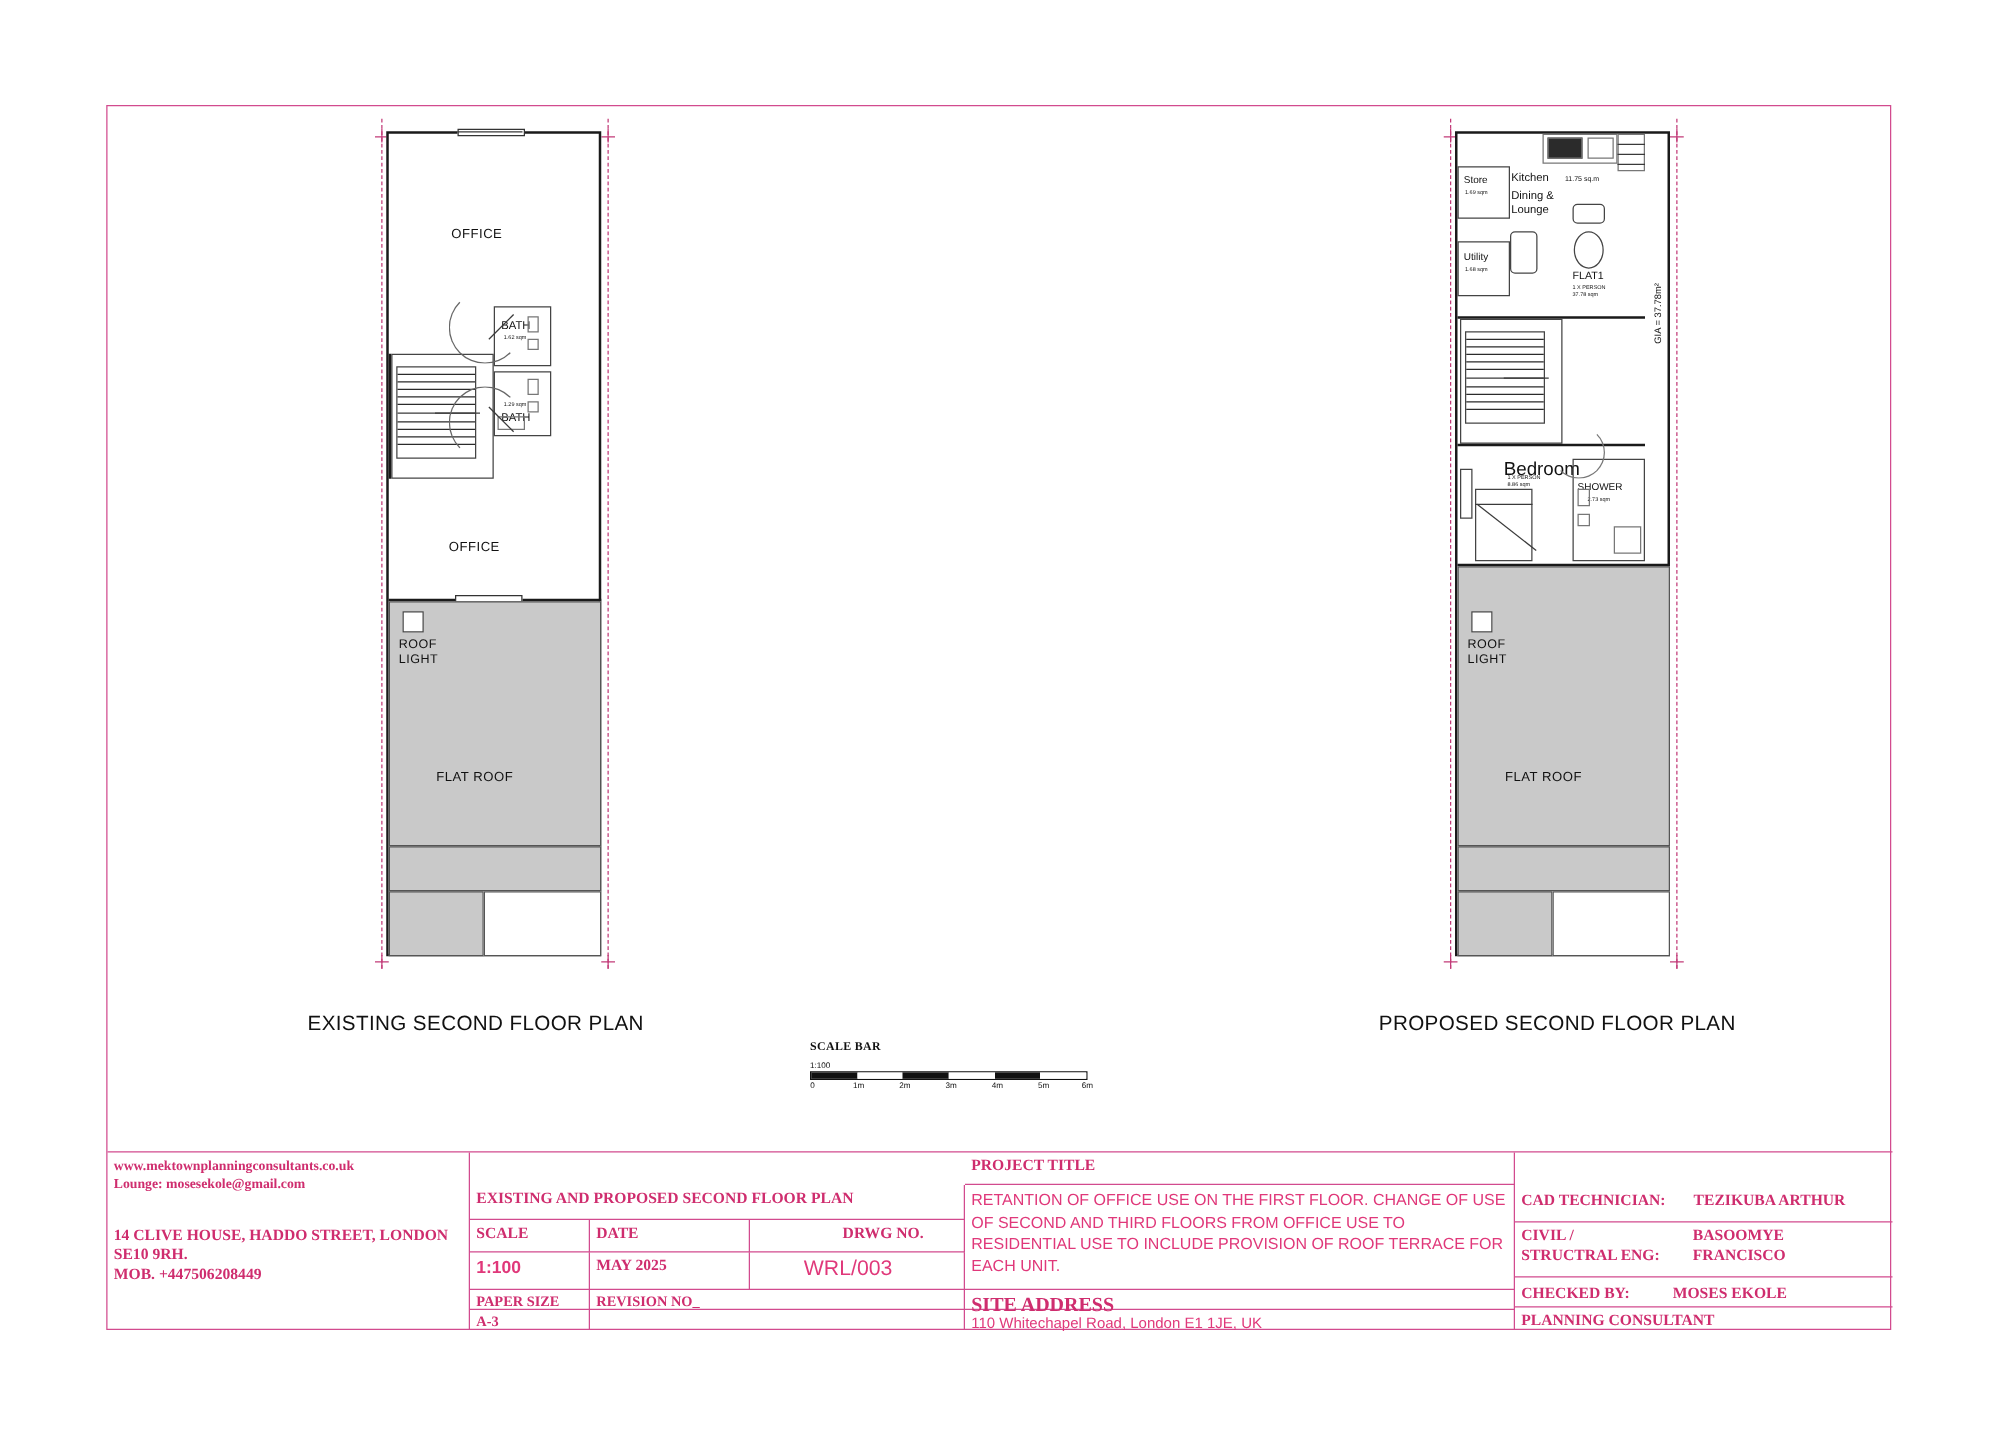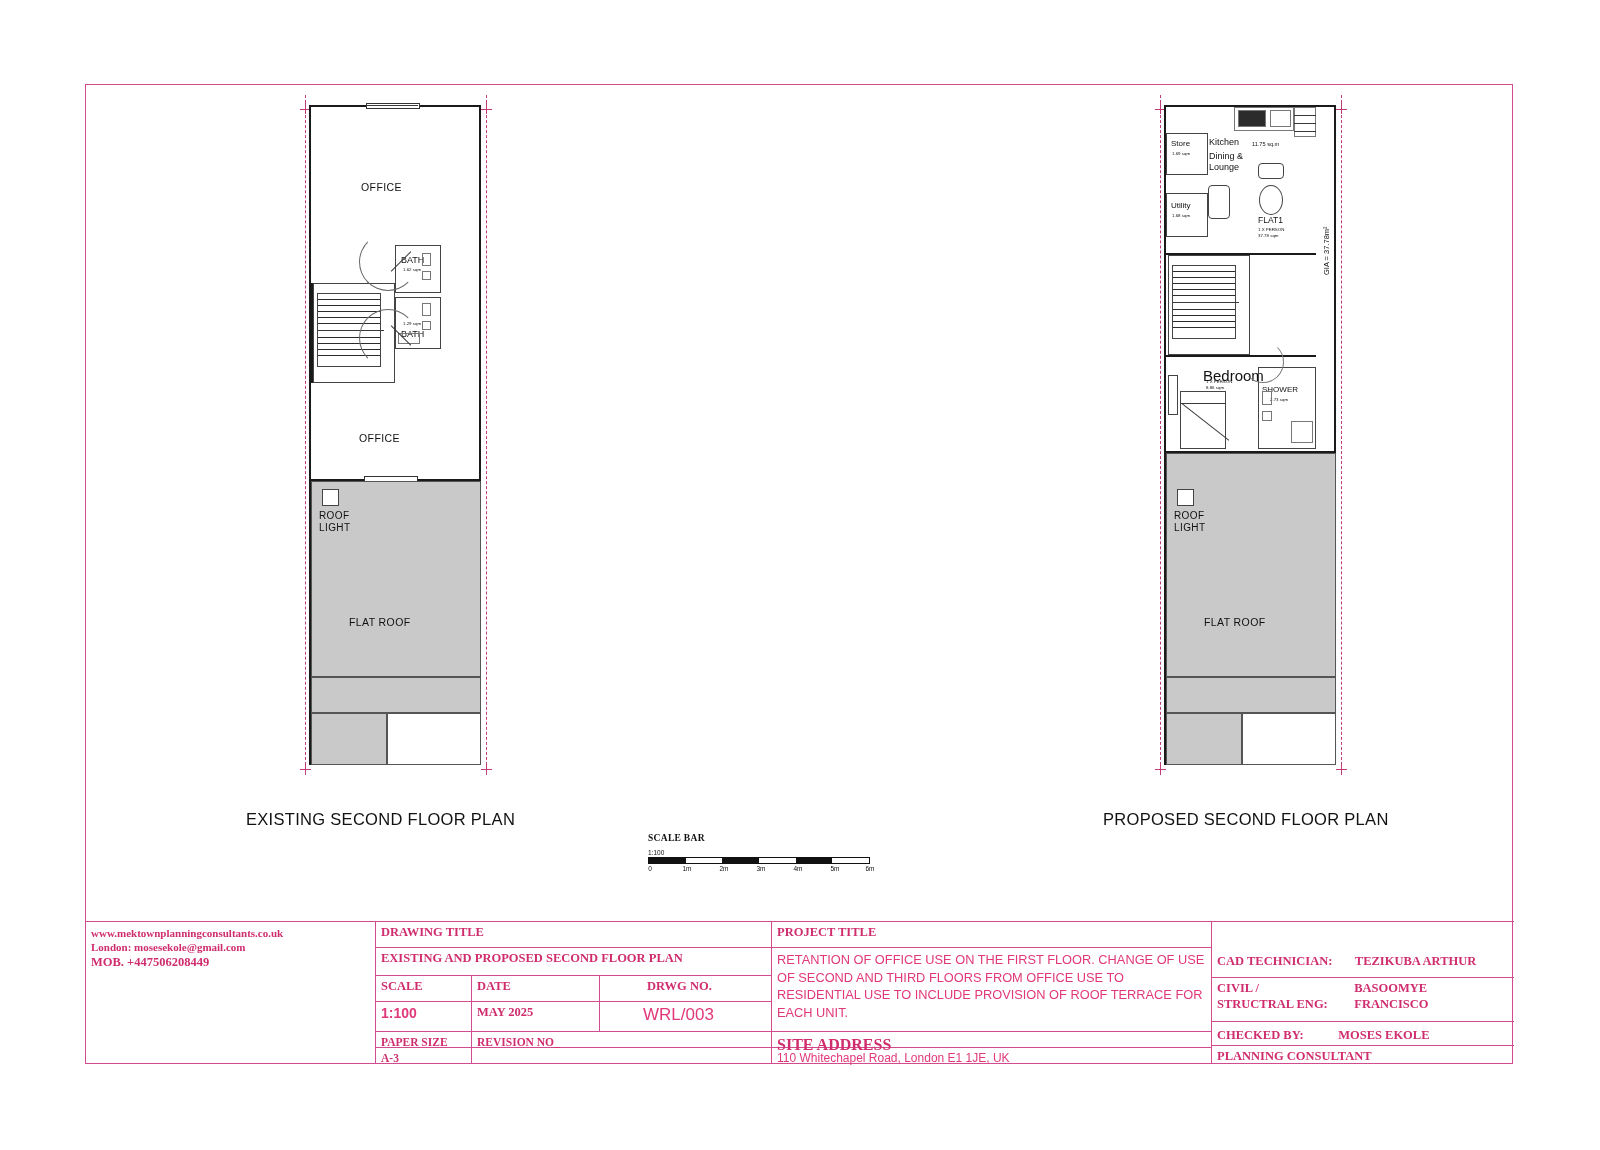"DRAWING TITLE" div.tb-cell { html: <div> <div>DRAWING TITLE</div> </div> -> none }
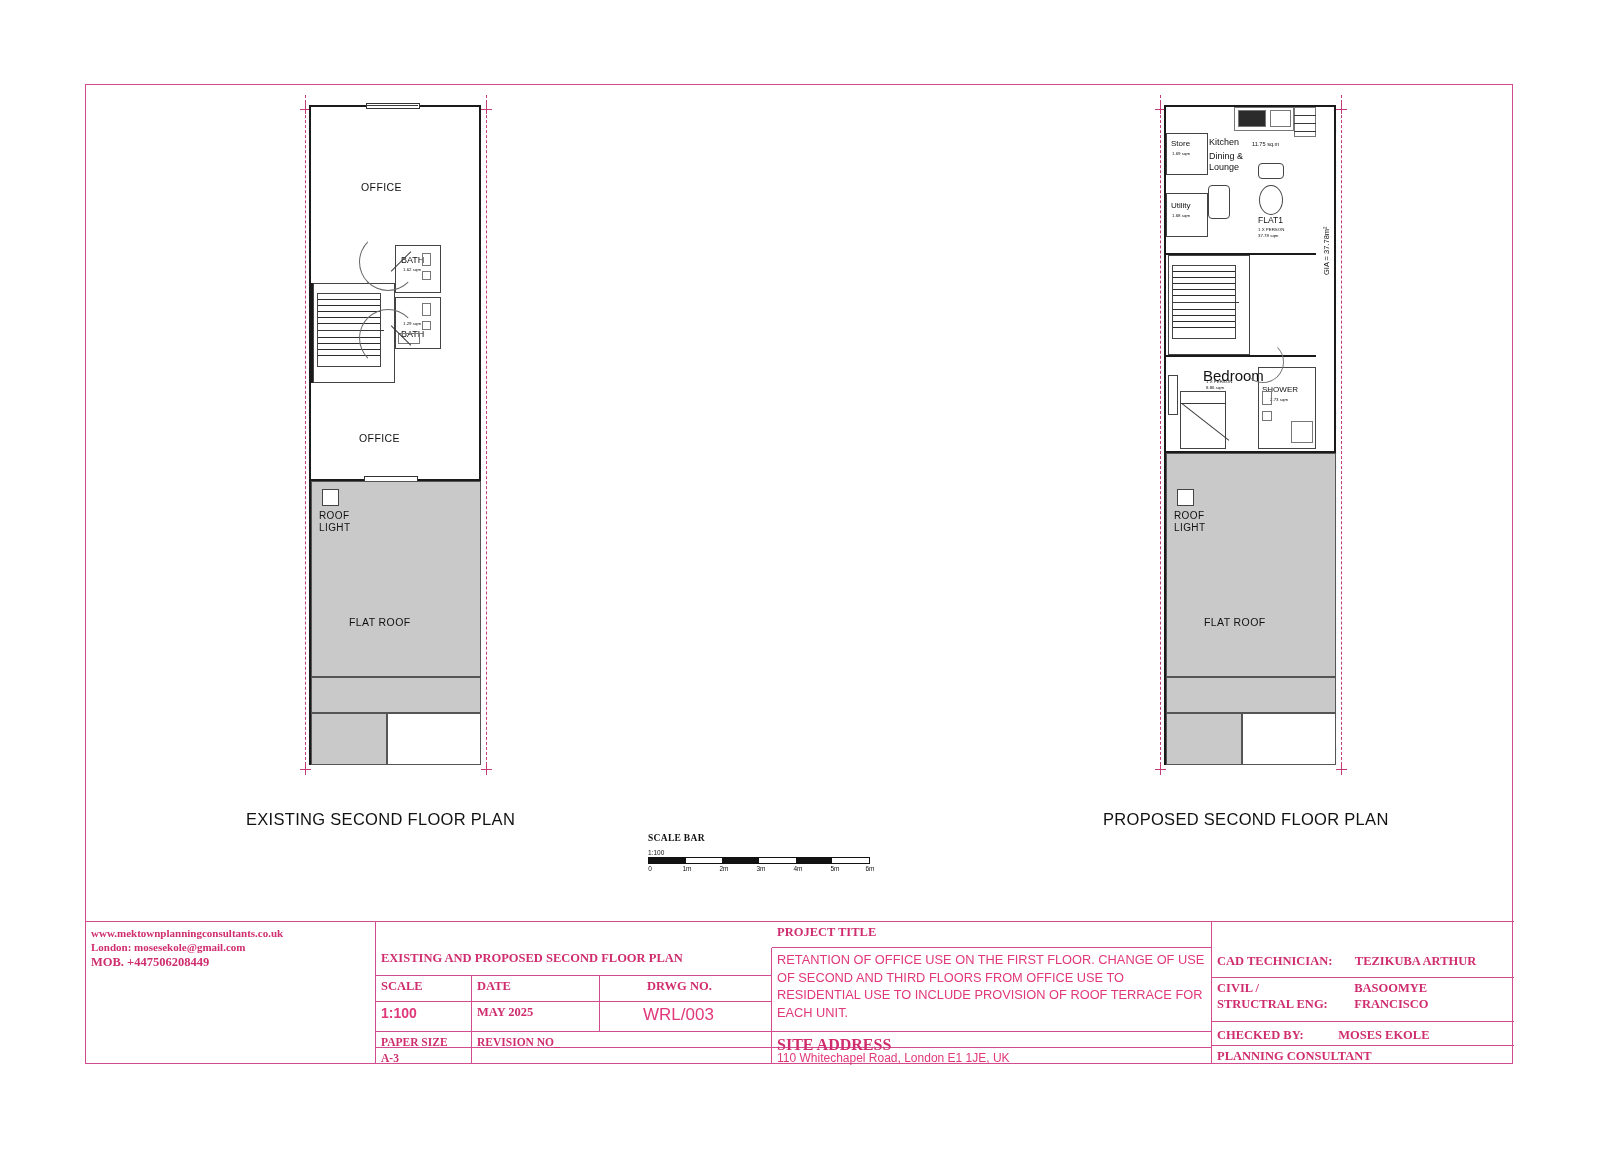"London: mosesekole@gmail.com" div.serif-red-b { text: London -> Lounge }
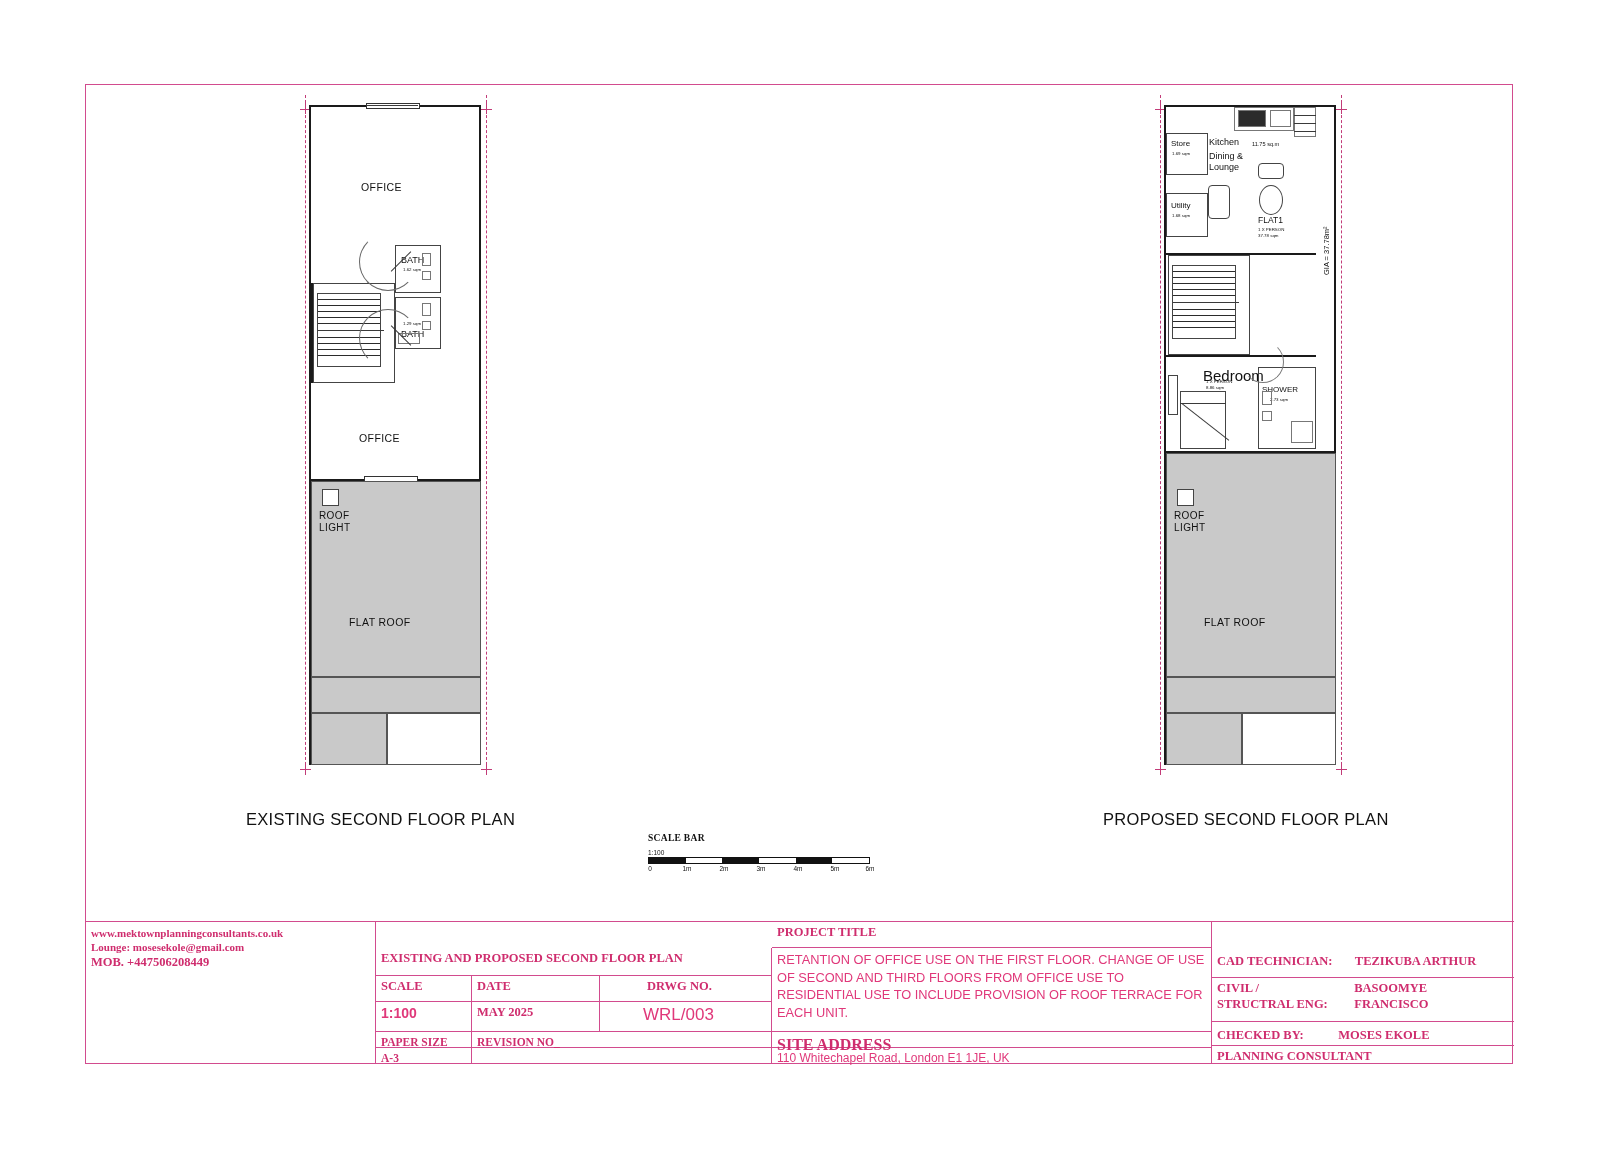"14 CLIVE HOUSE, HADDO STREET," div.serif-red-b { html: none -> <div>14 CLIVE HOUSE, HADDO STREET, LONDON SE10 9RH.</div> }
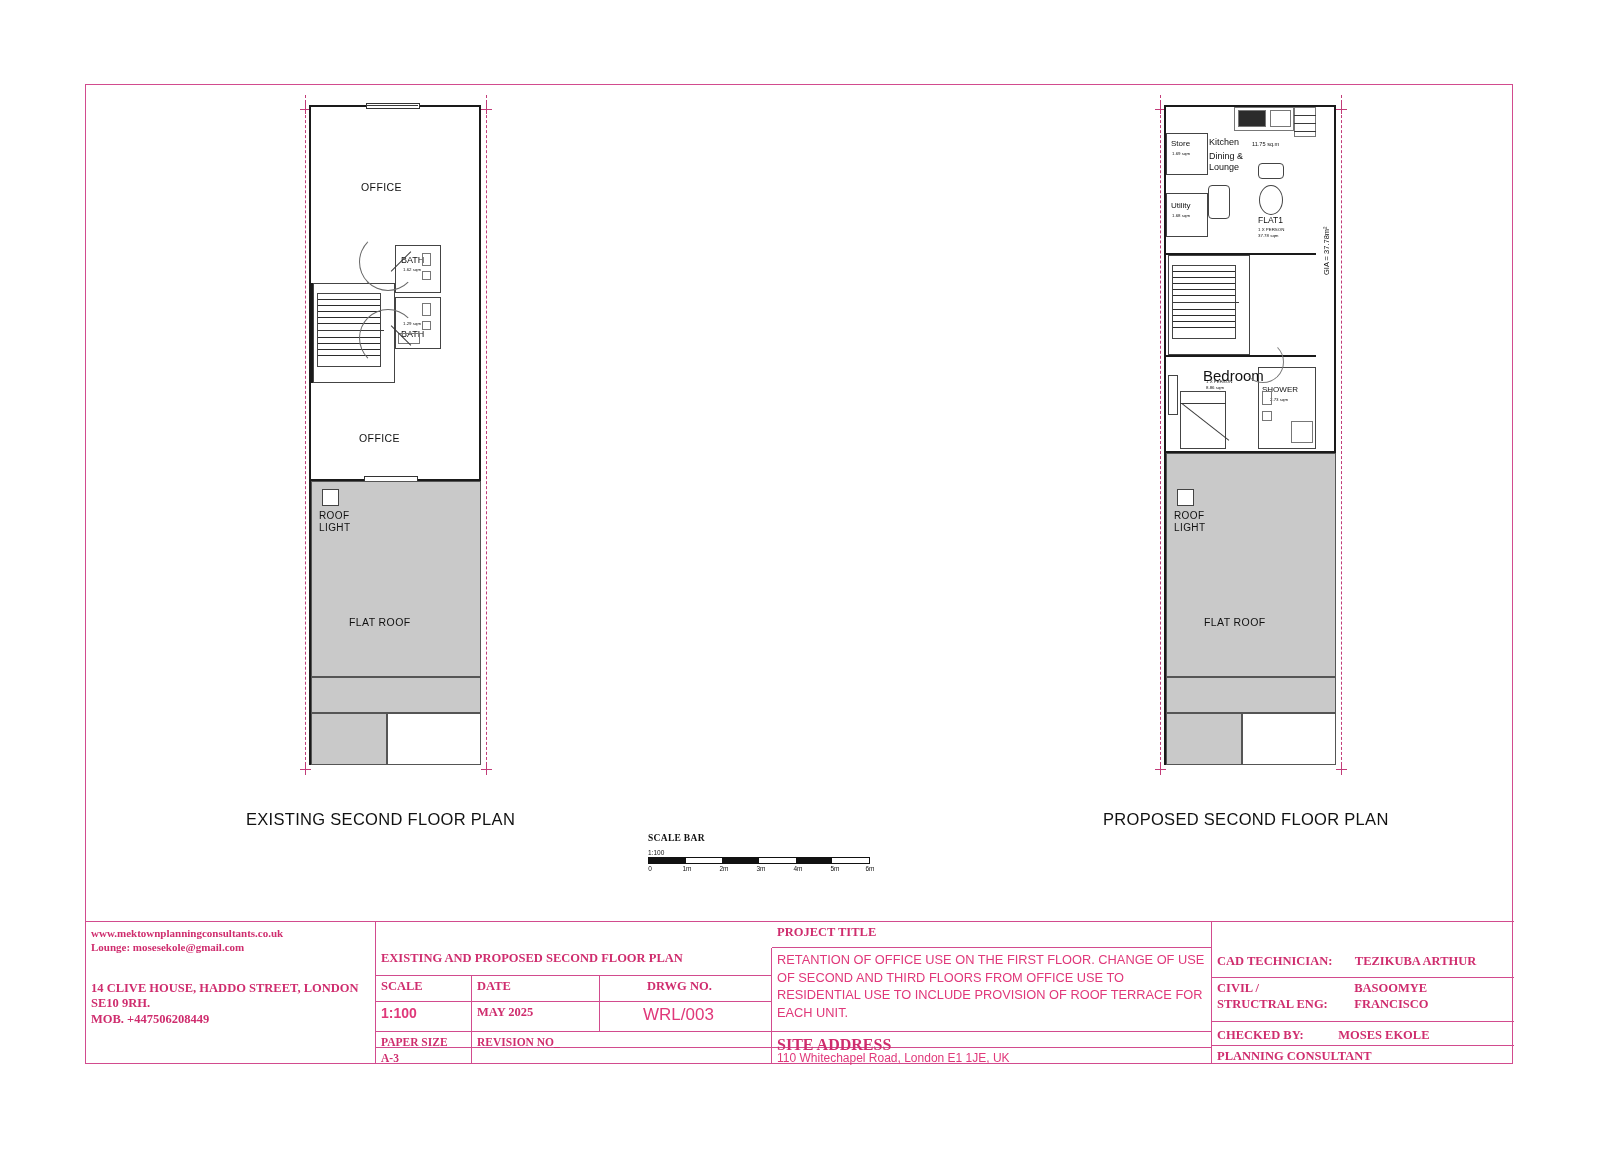"DRWG NO." div.tb-cell { text-align: none -> center }
